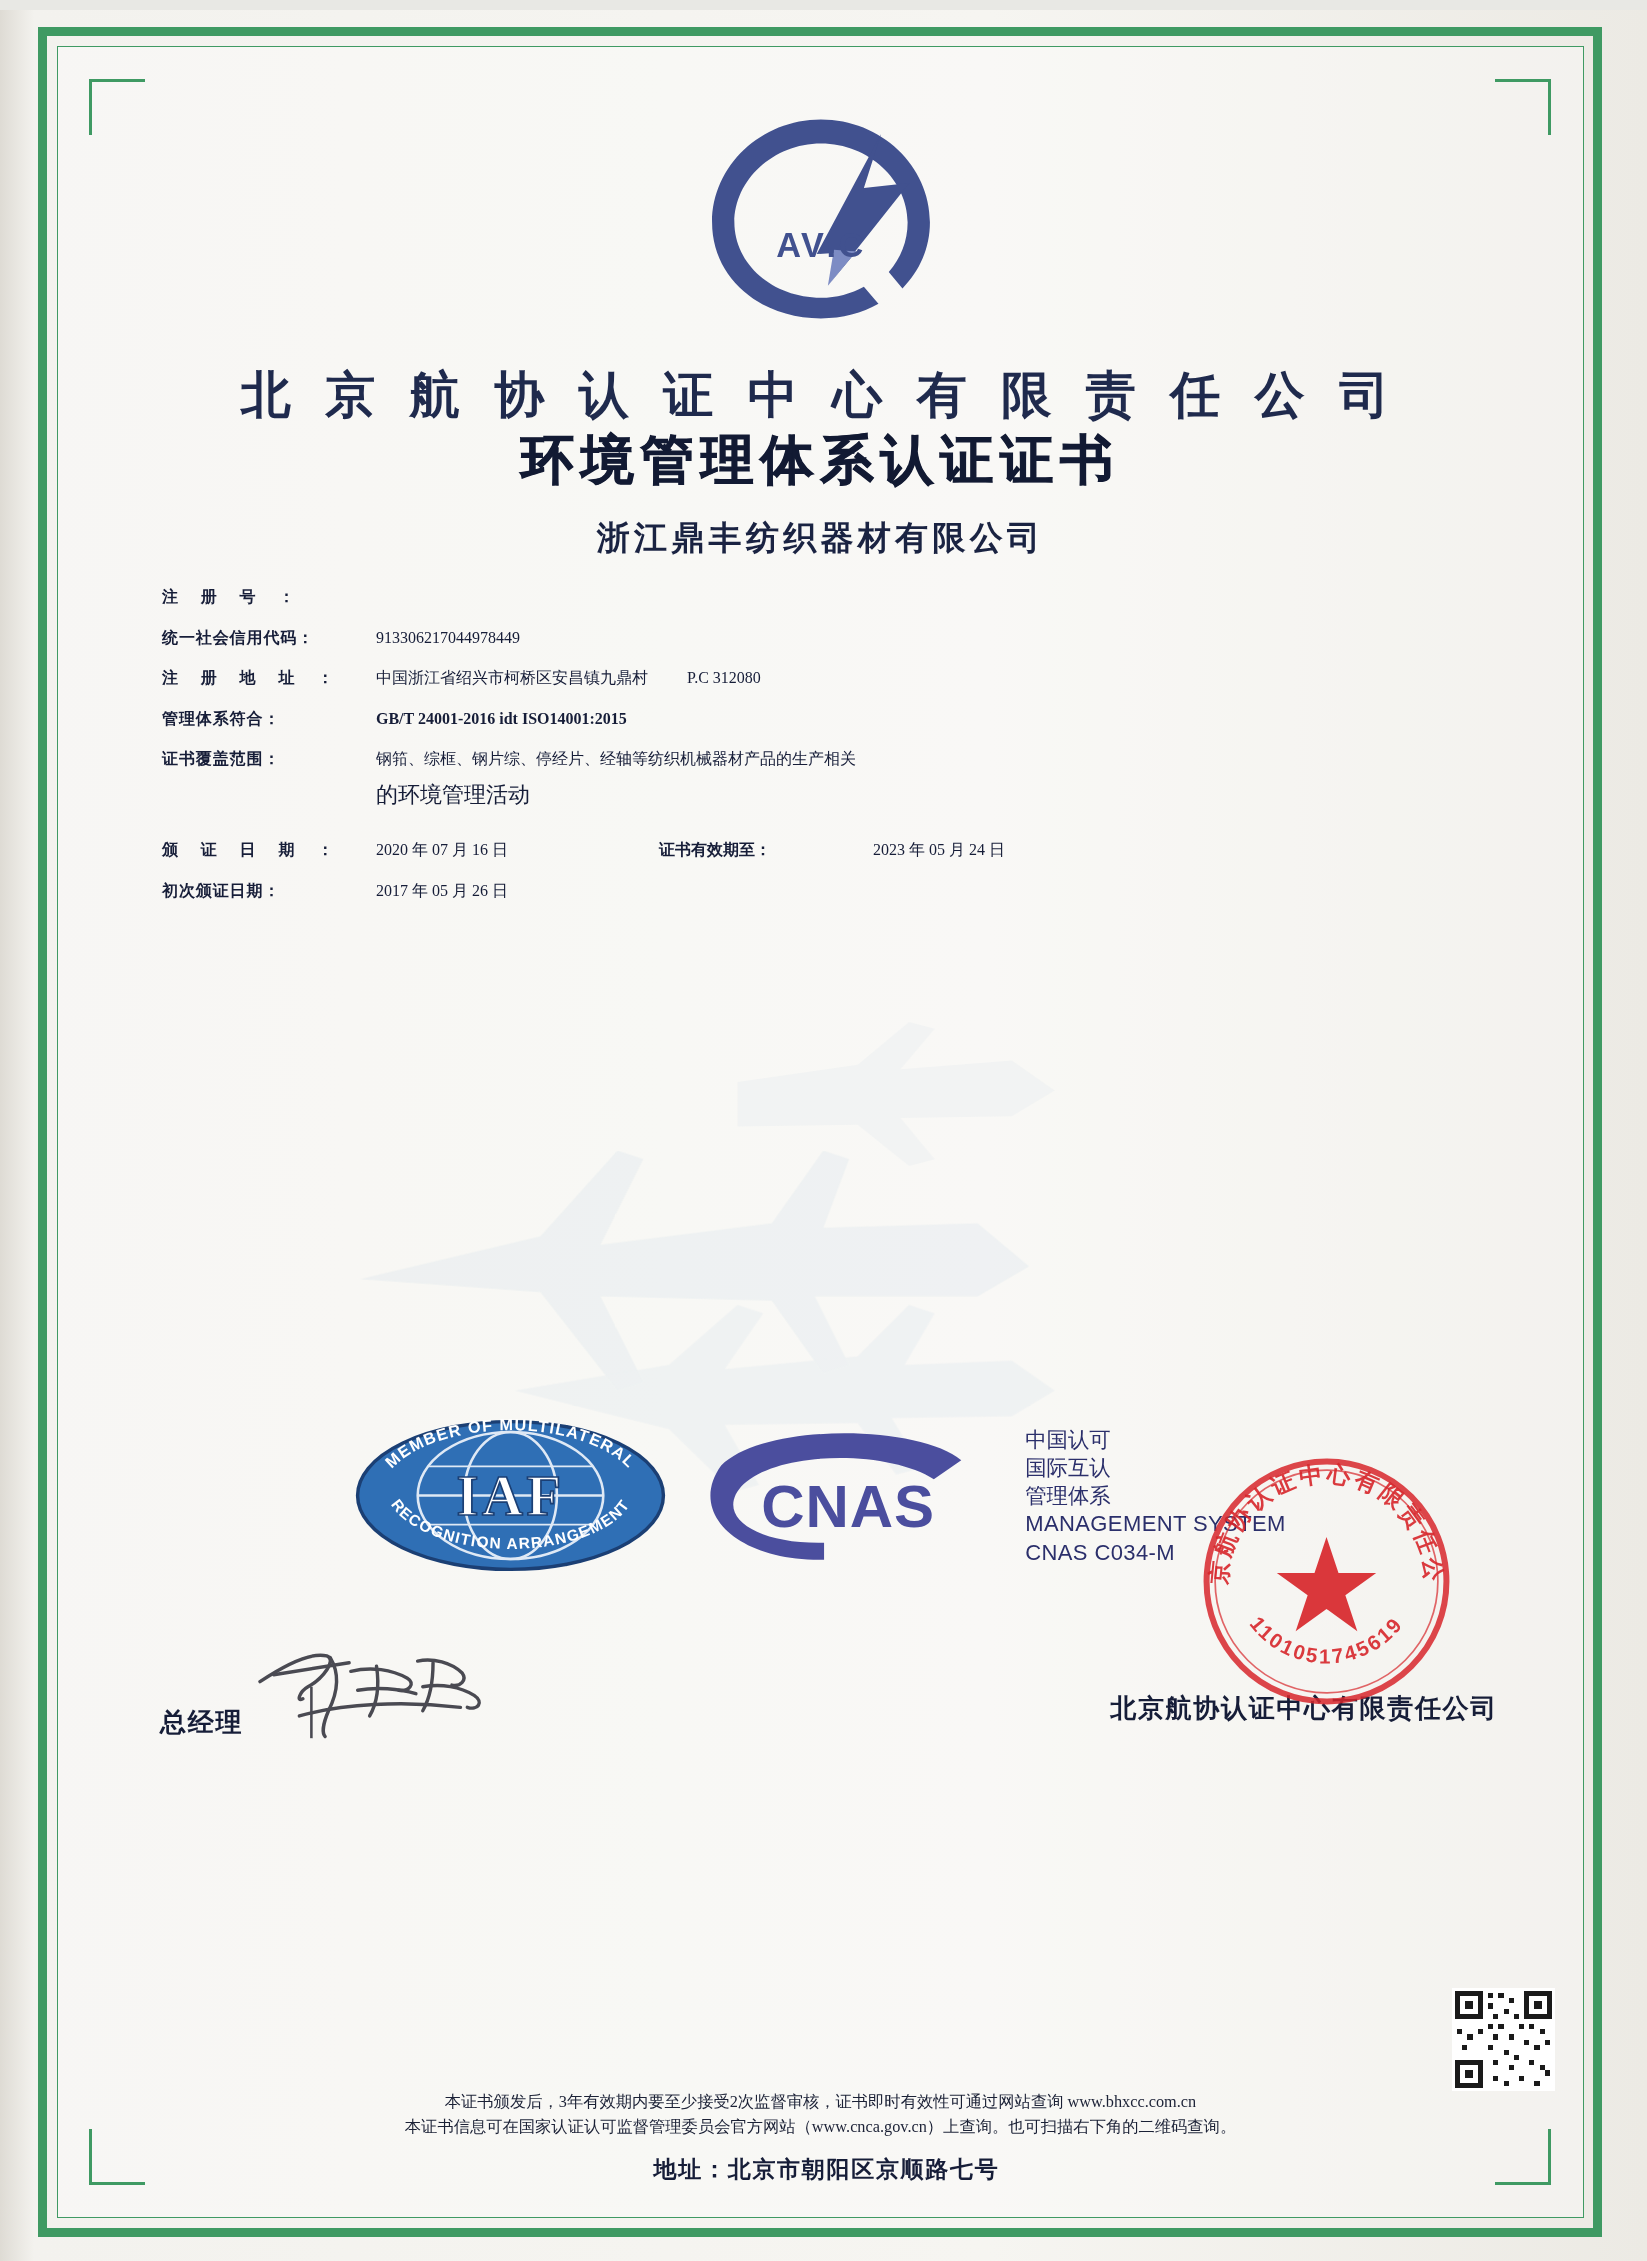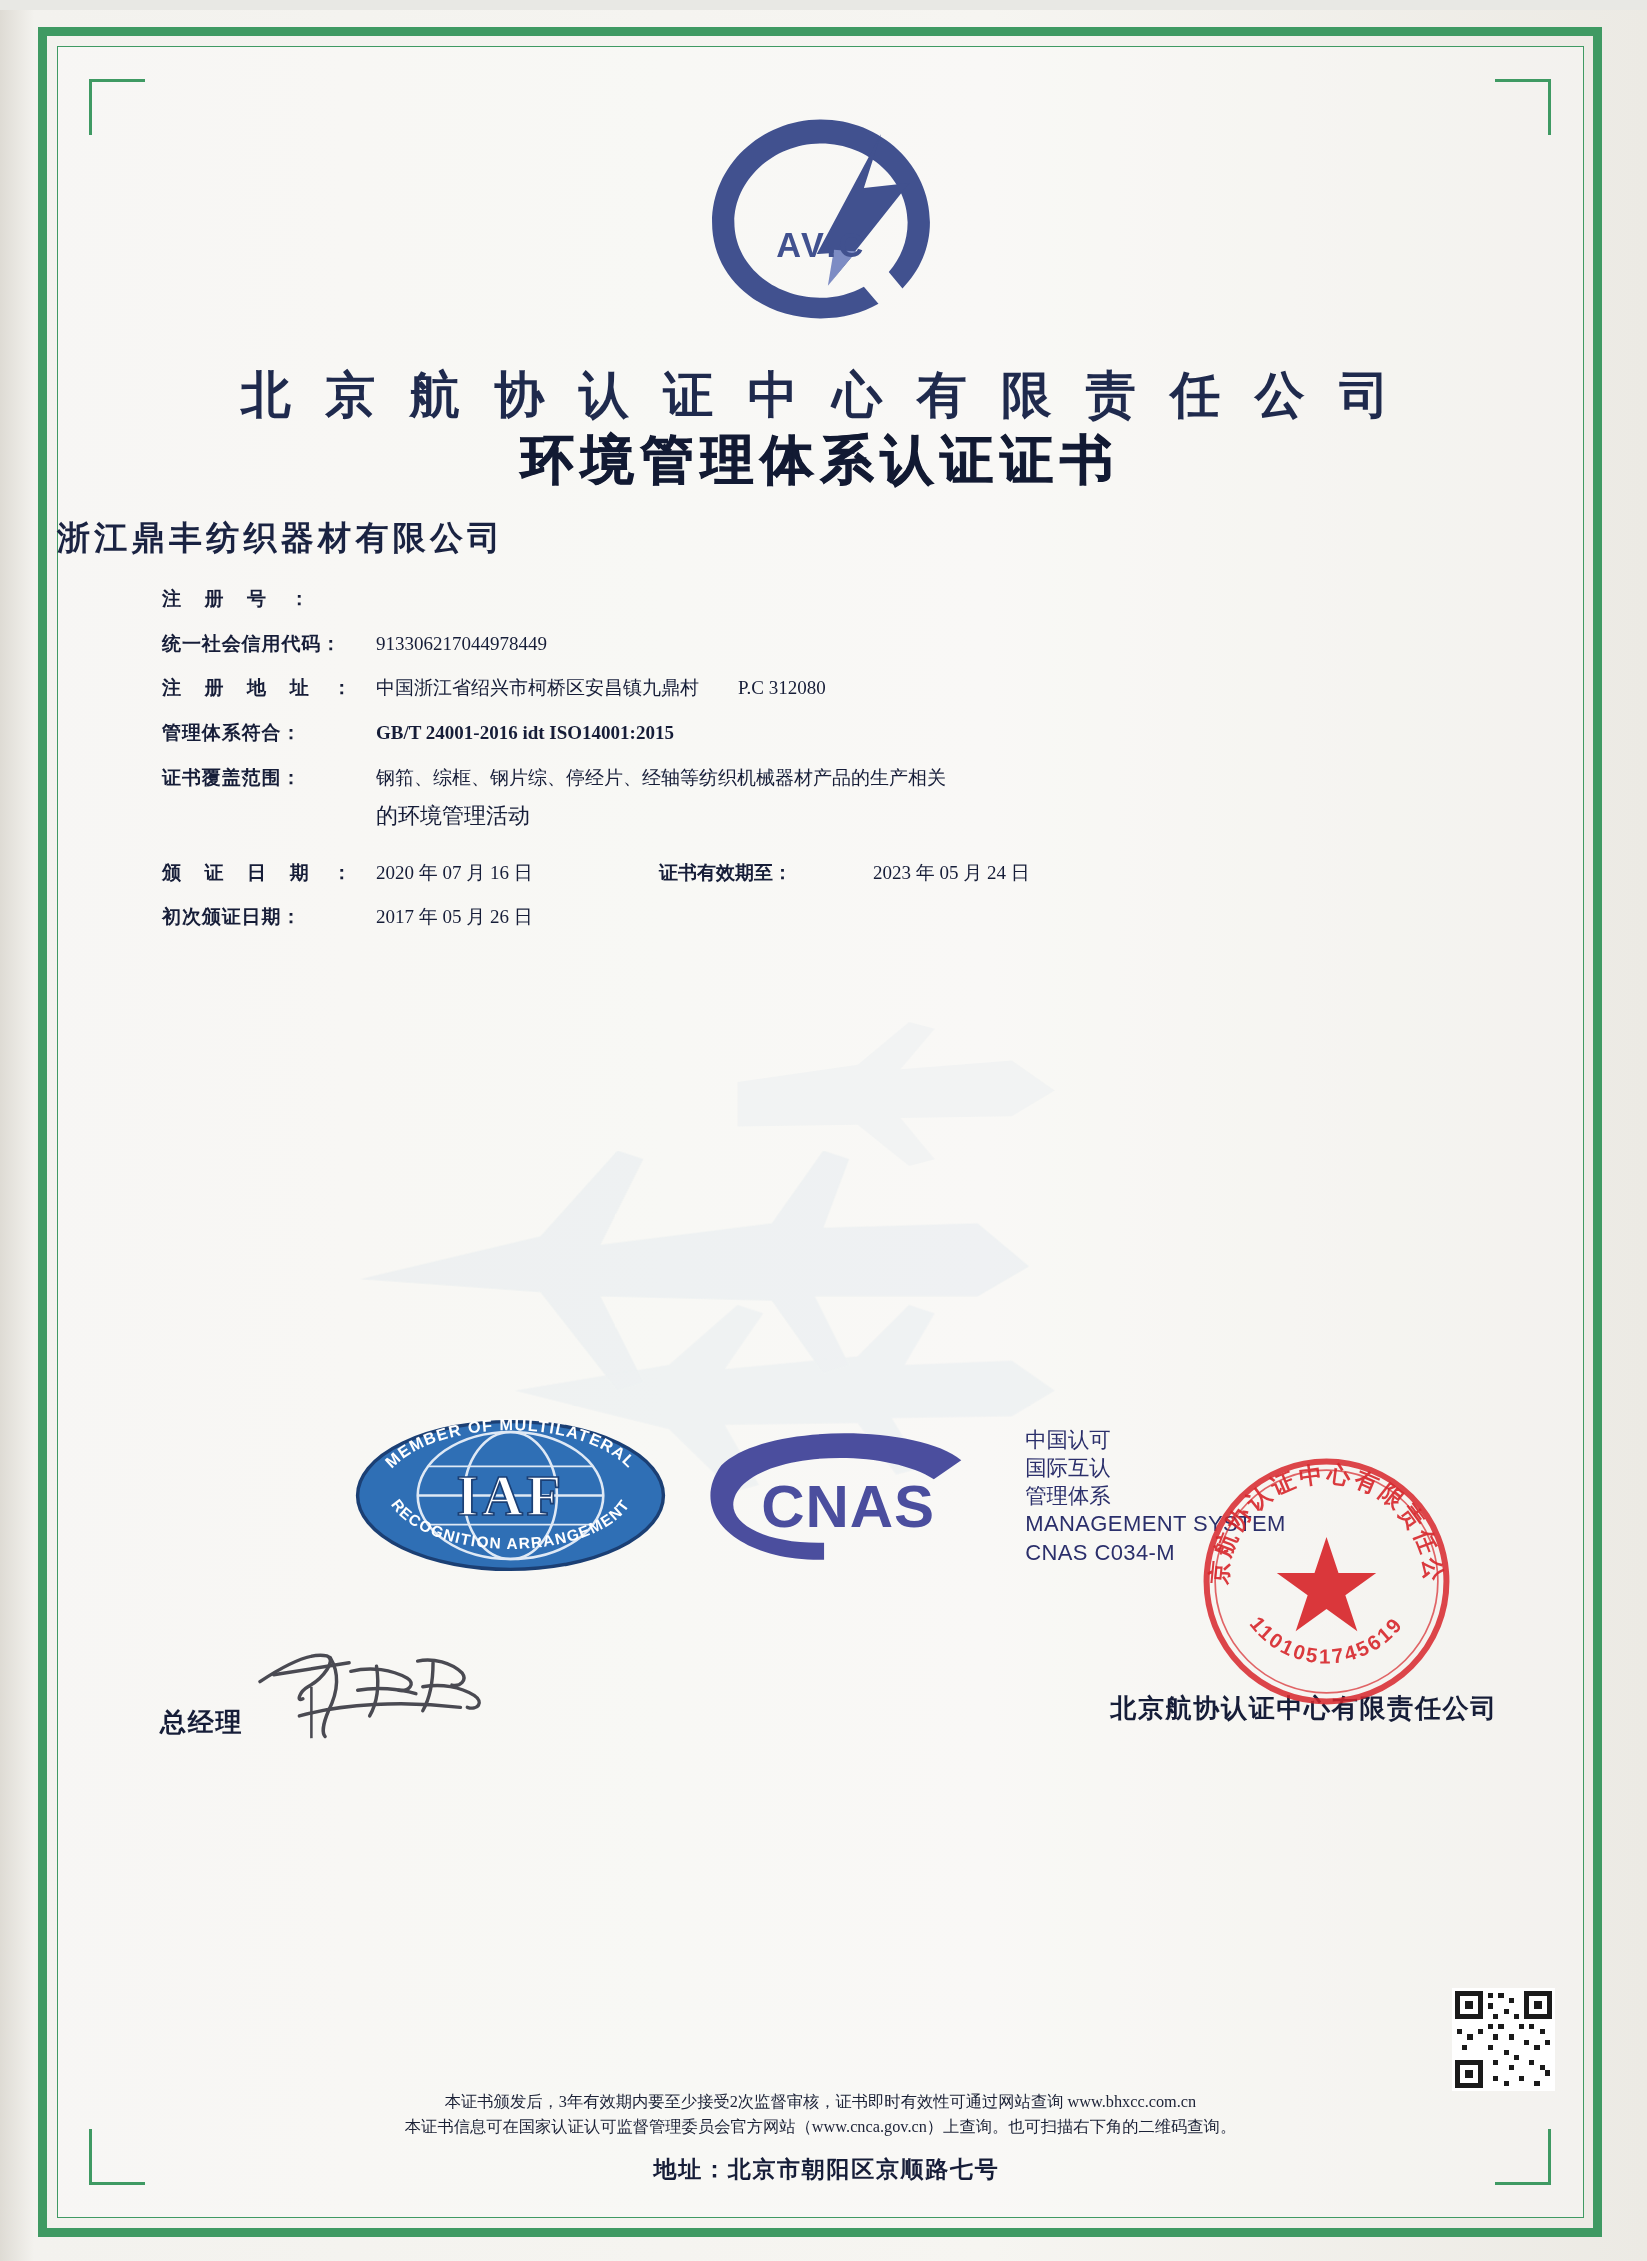"浙江鼎丰纺织器材有限公司" .company { text-align: none -> center }
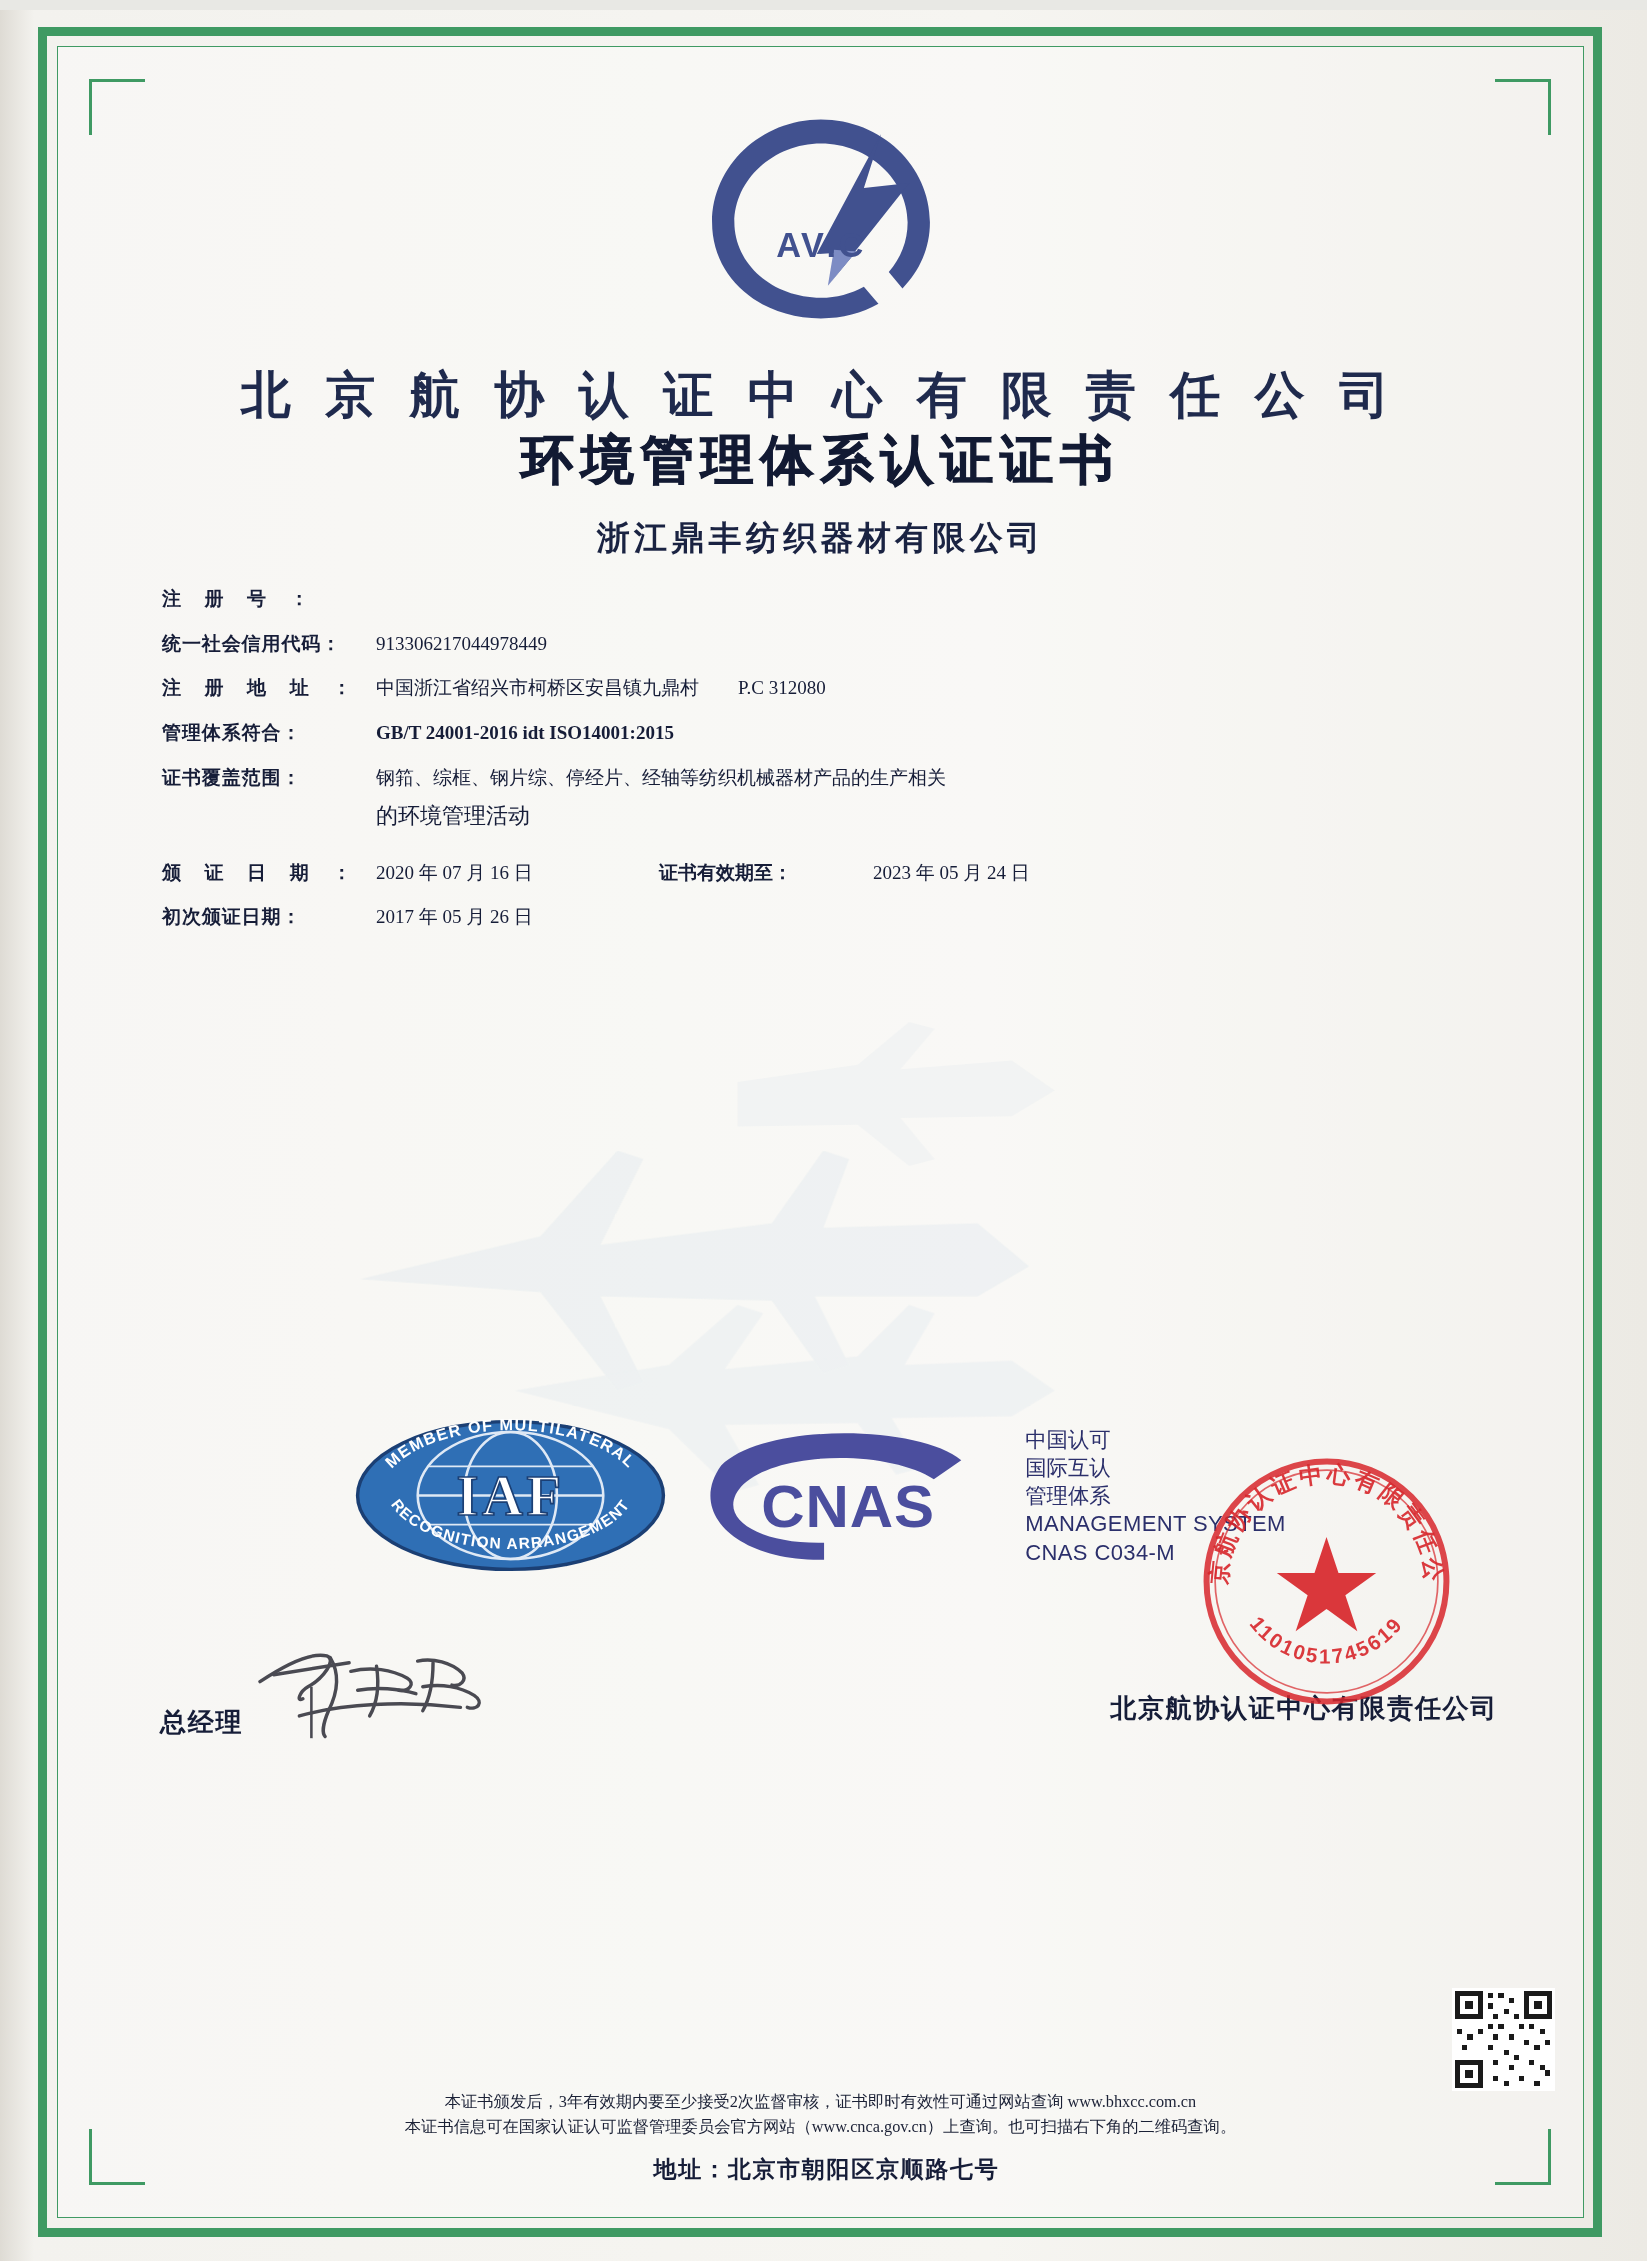"注 册 号 ：" .row { font-size: 19px -> 16px }
